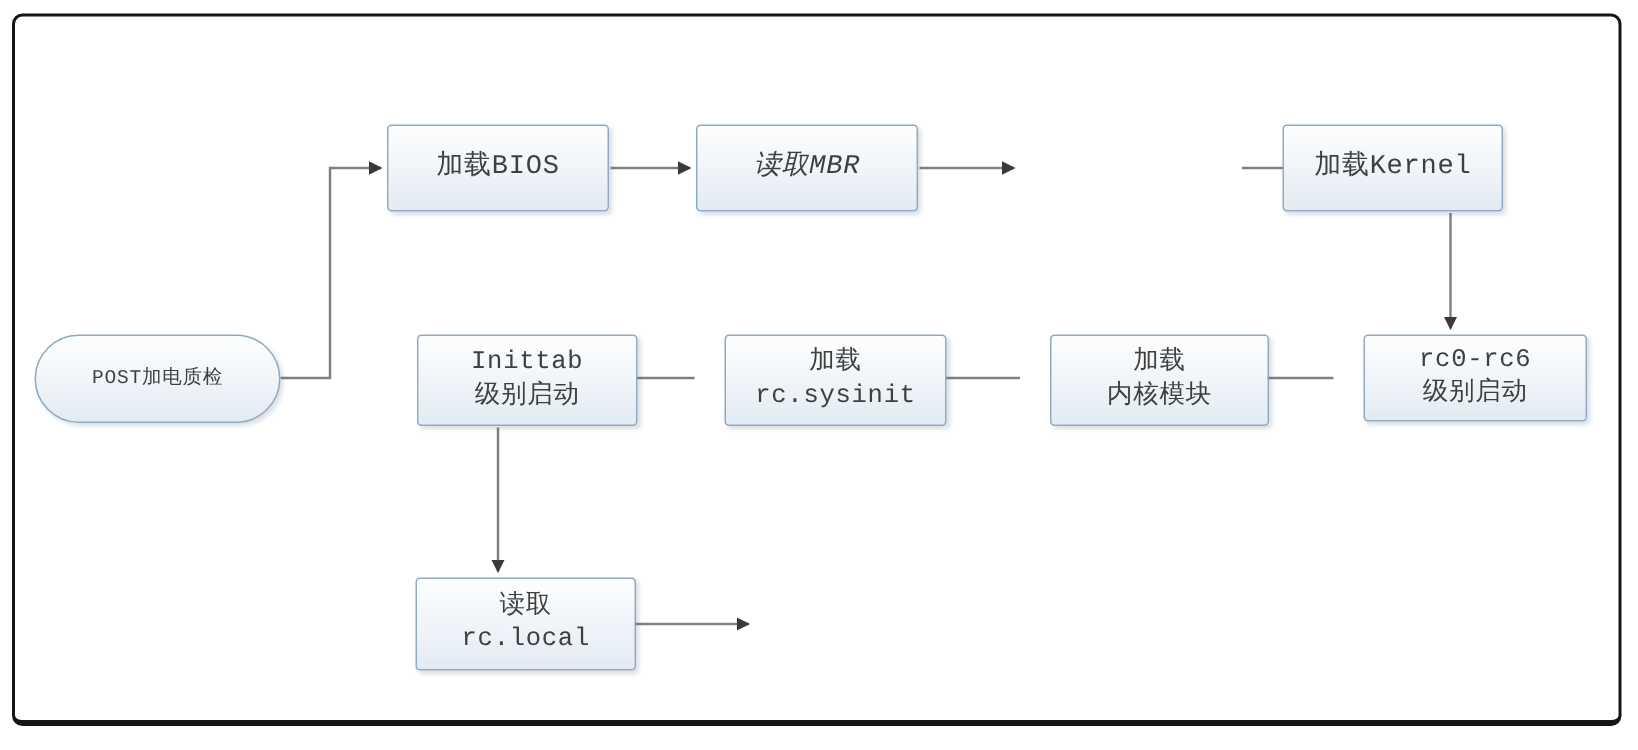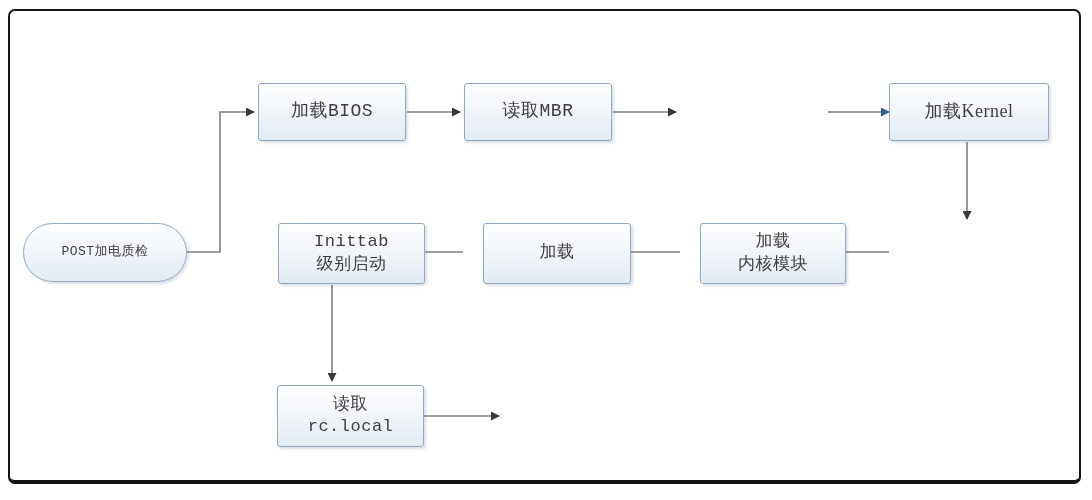"读取MBR" .n-mbr { font-style: none -> italic }
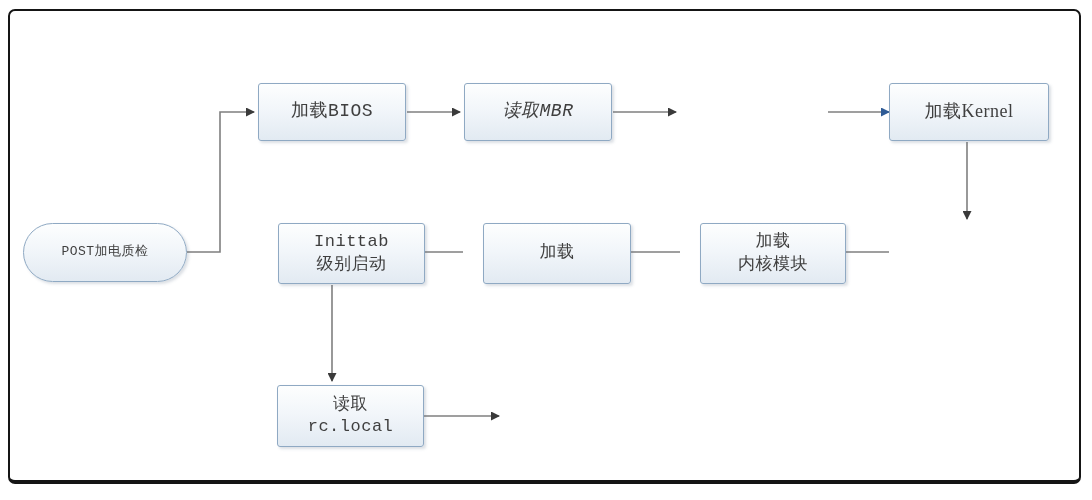"加载Kernel" .n-kernel { font-family: Liberation Serif, serif -> none; left: 889px -> 855px; width: 160px -> 147px }
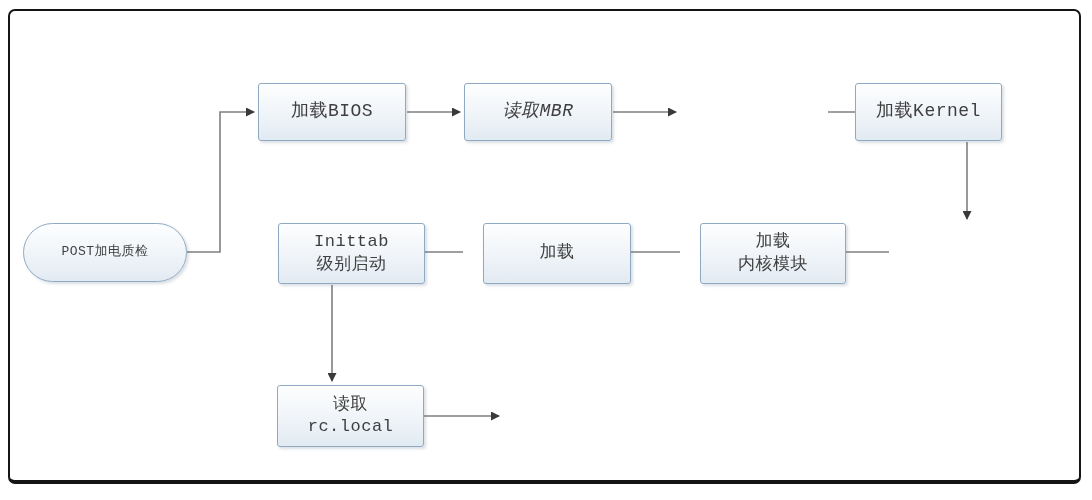"rc0-rc6" div.node { html: none -> <div> <span>rc0-rc6</span> <span>级别启动</span> </div> }
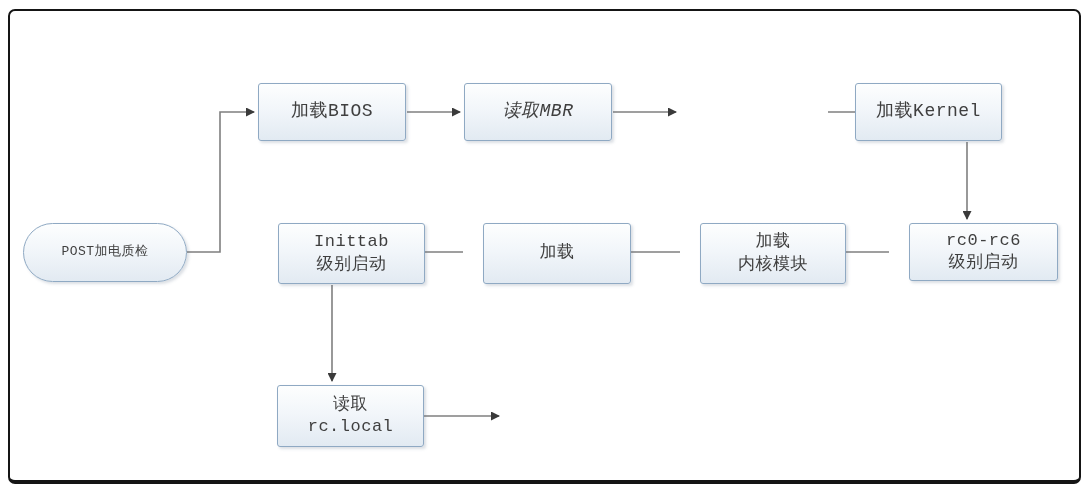"rc.sysinit" span { html: none -> <span>rc.sysinit</span> }
